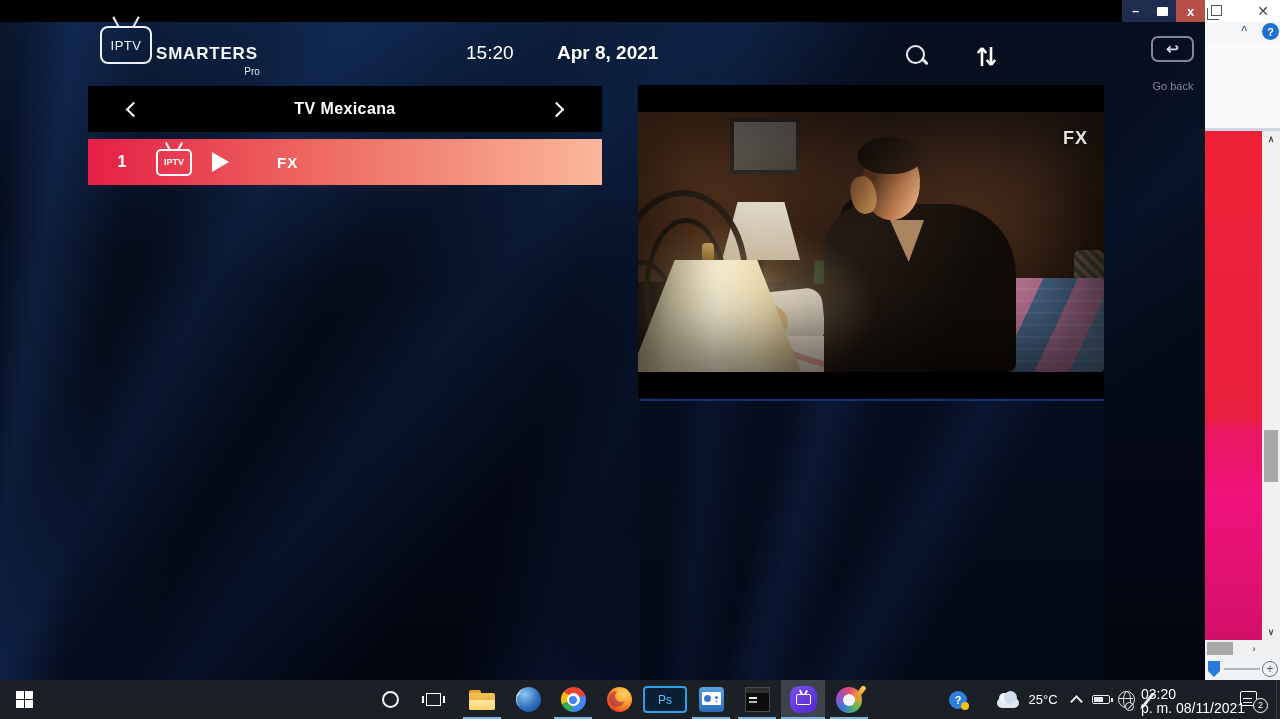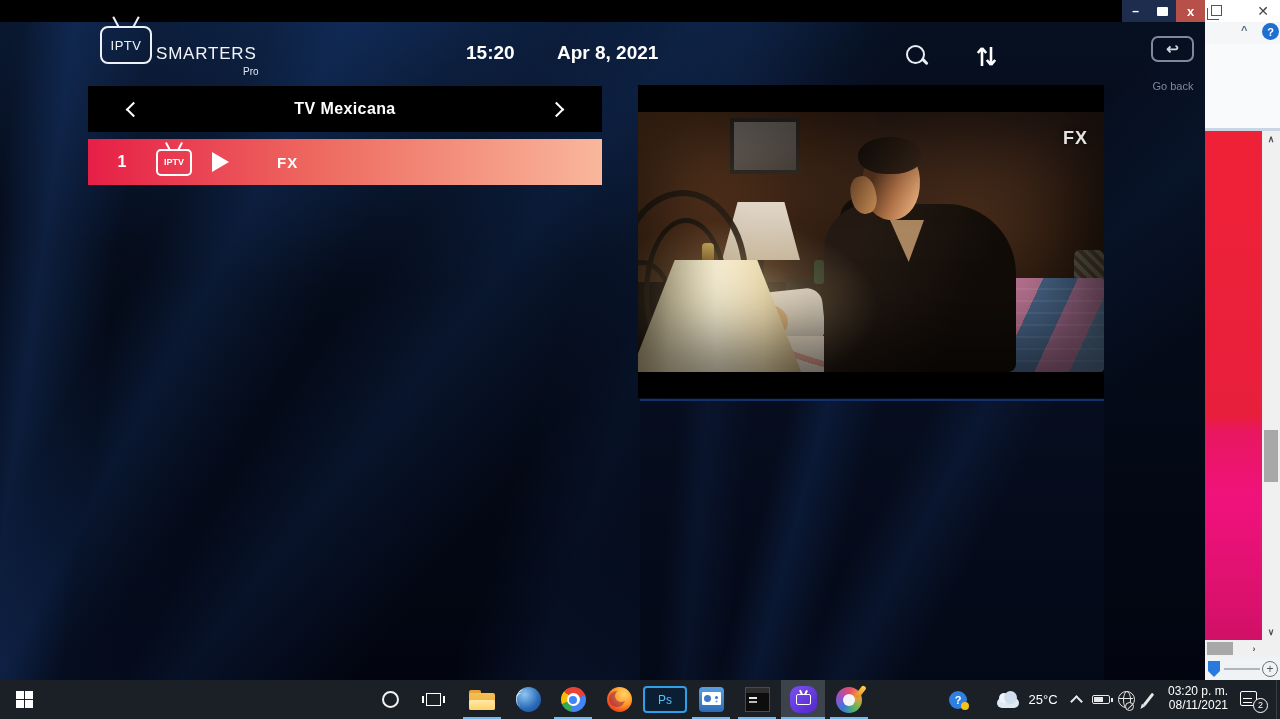"SMARTERS" .logo-brand { font-weight: normal -> bold }
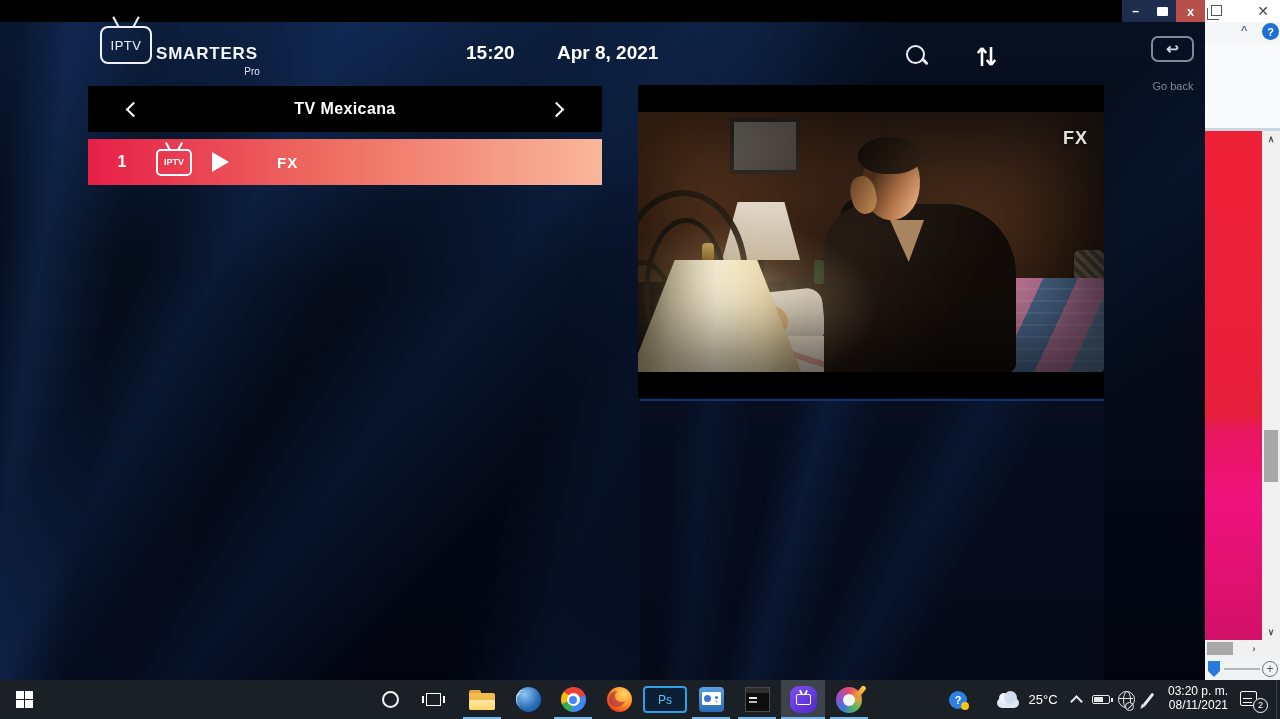"15:20" .top-time { font-weight: bold -> normal }
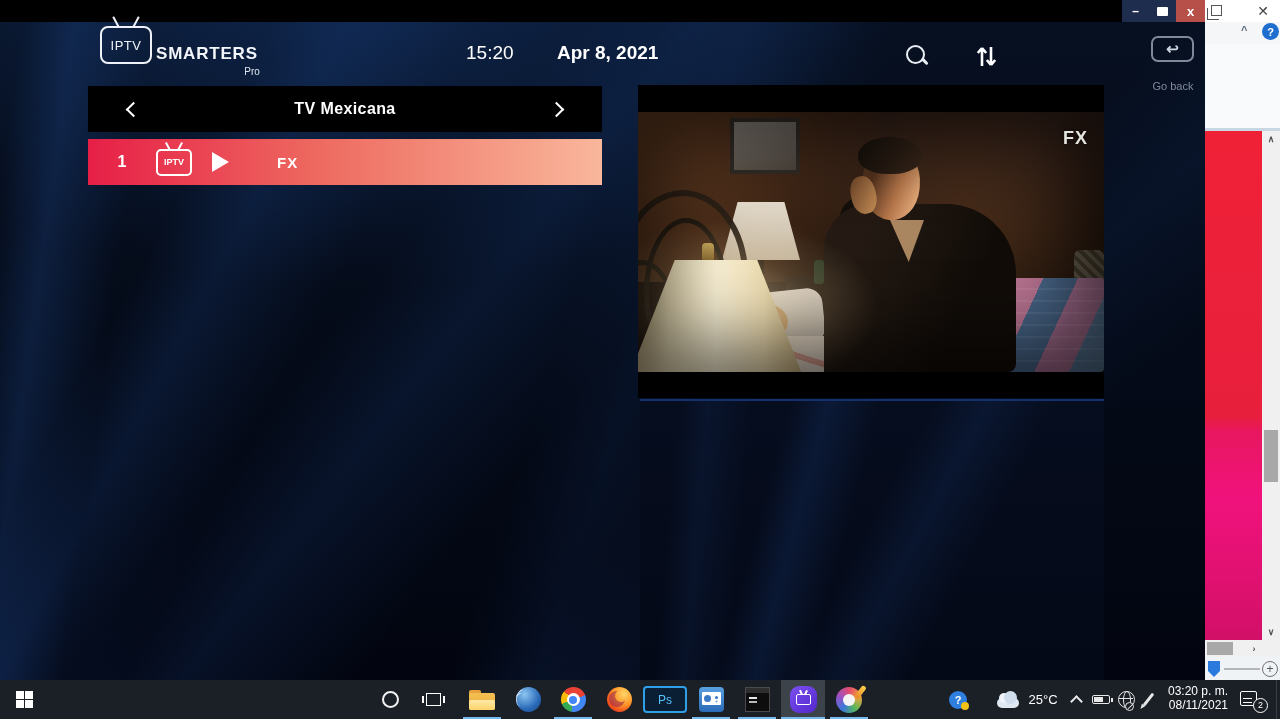"03:20 p. m." .tb-clock { flex-direction: column -> row; font-size: 12px -> 14px }
